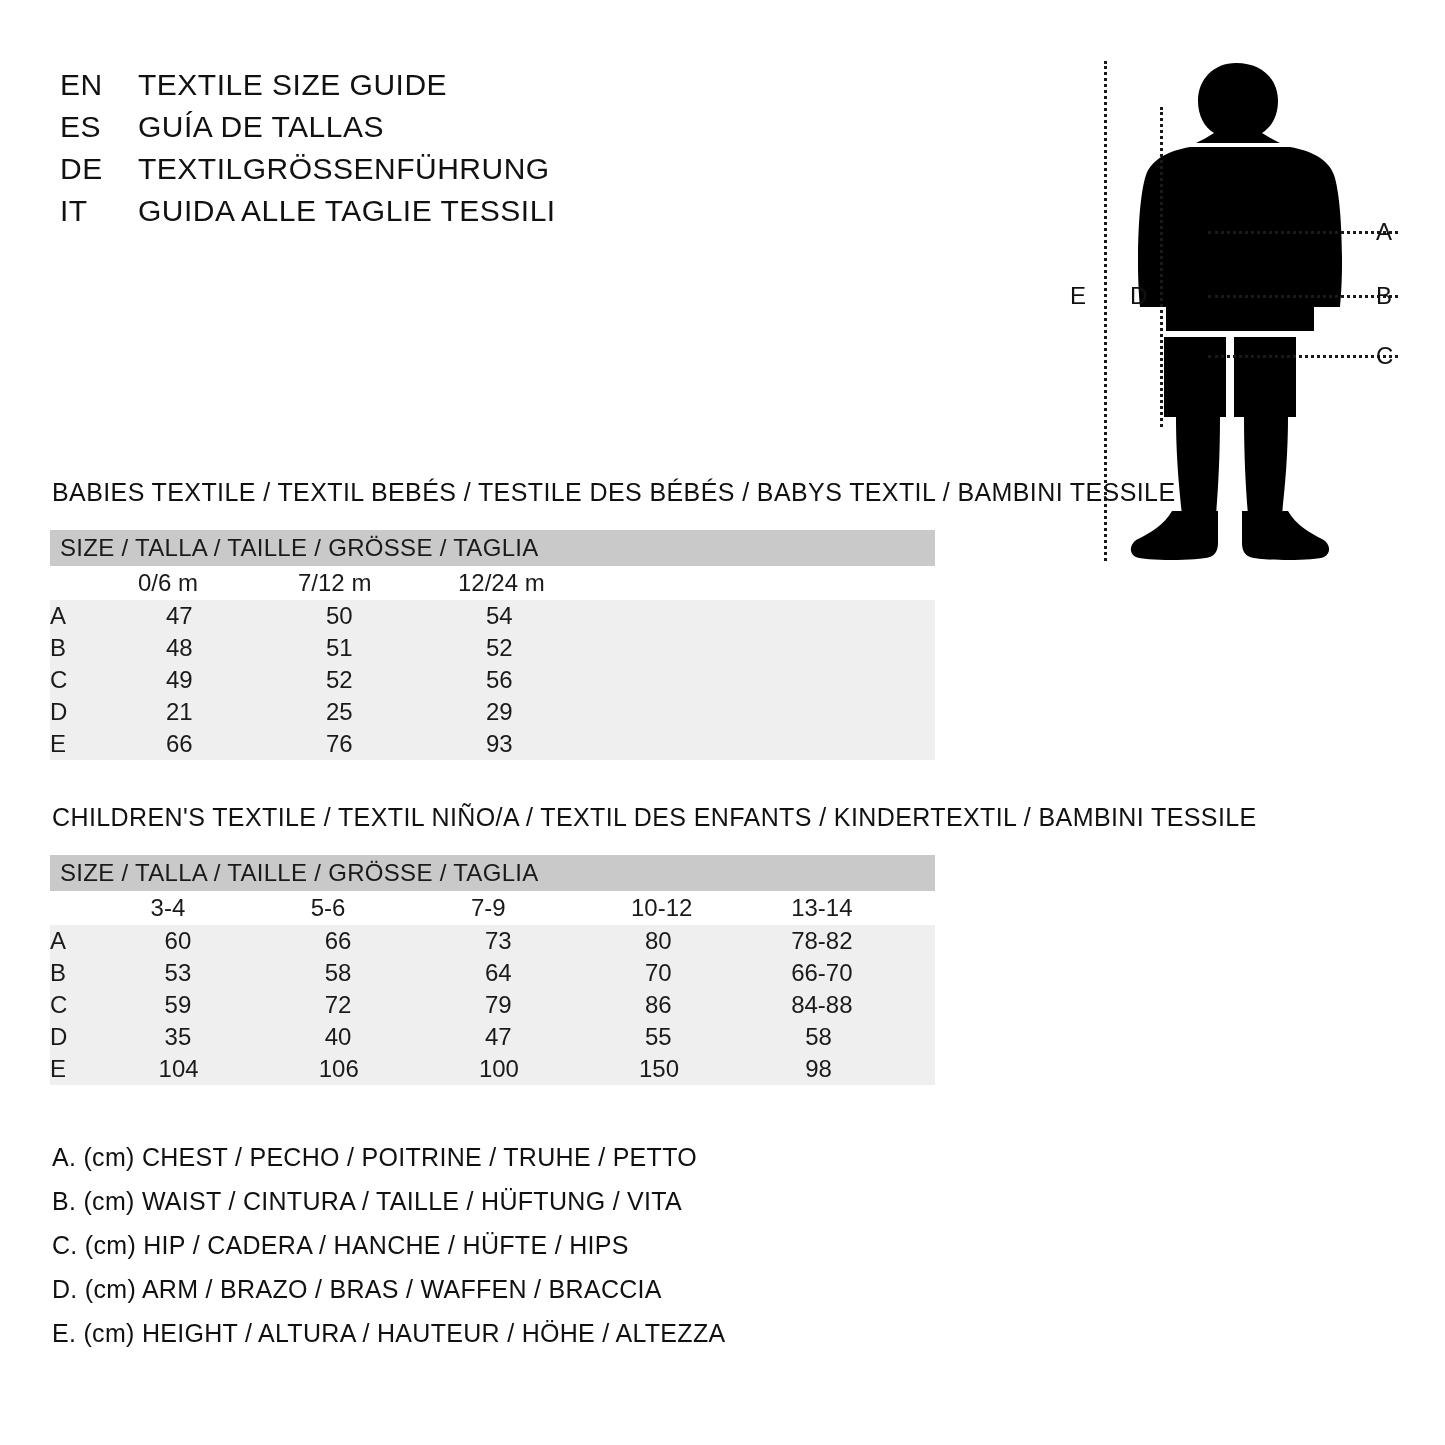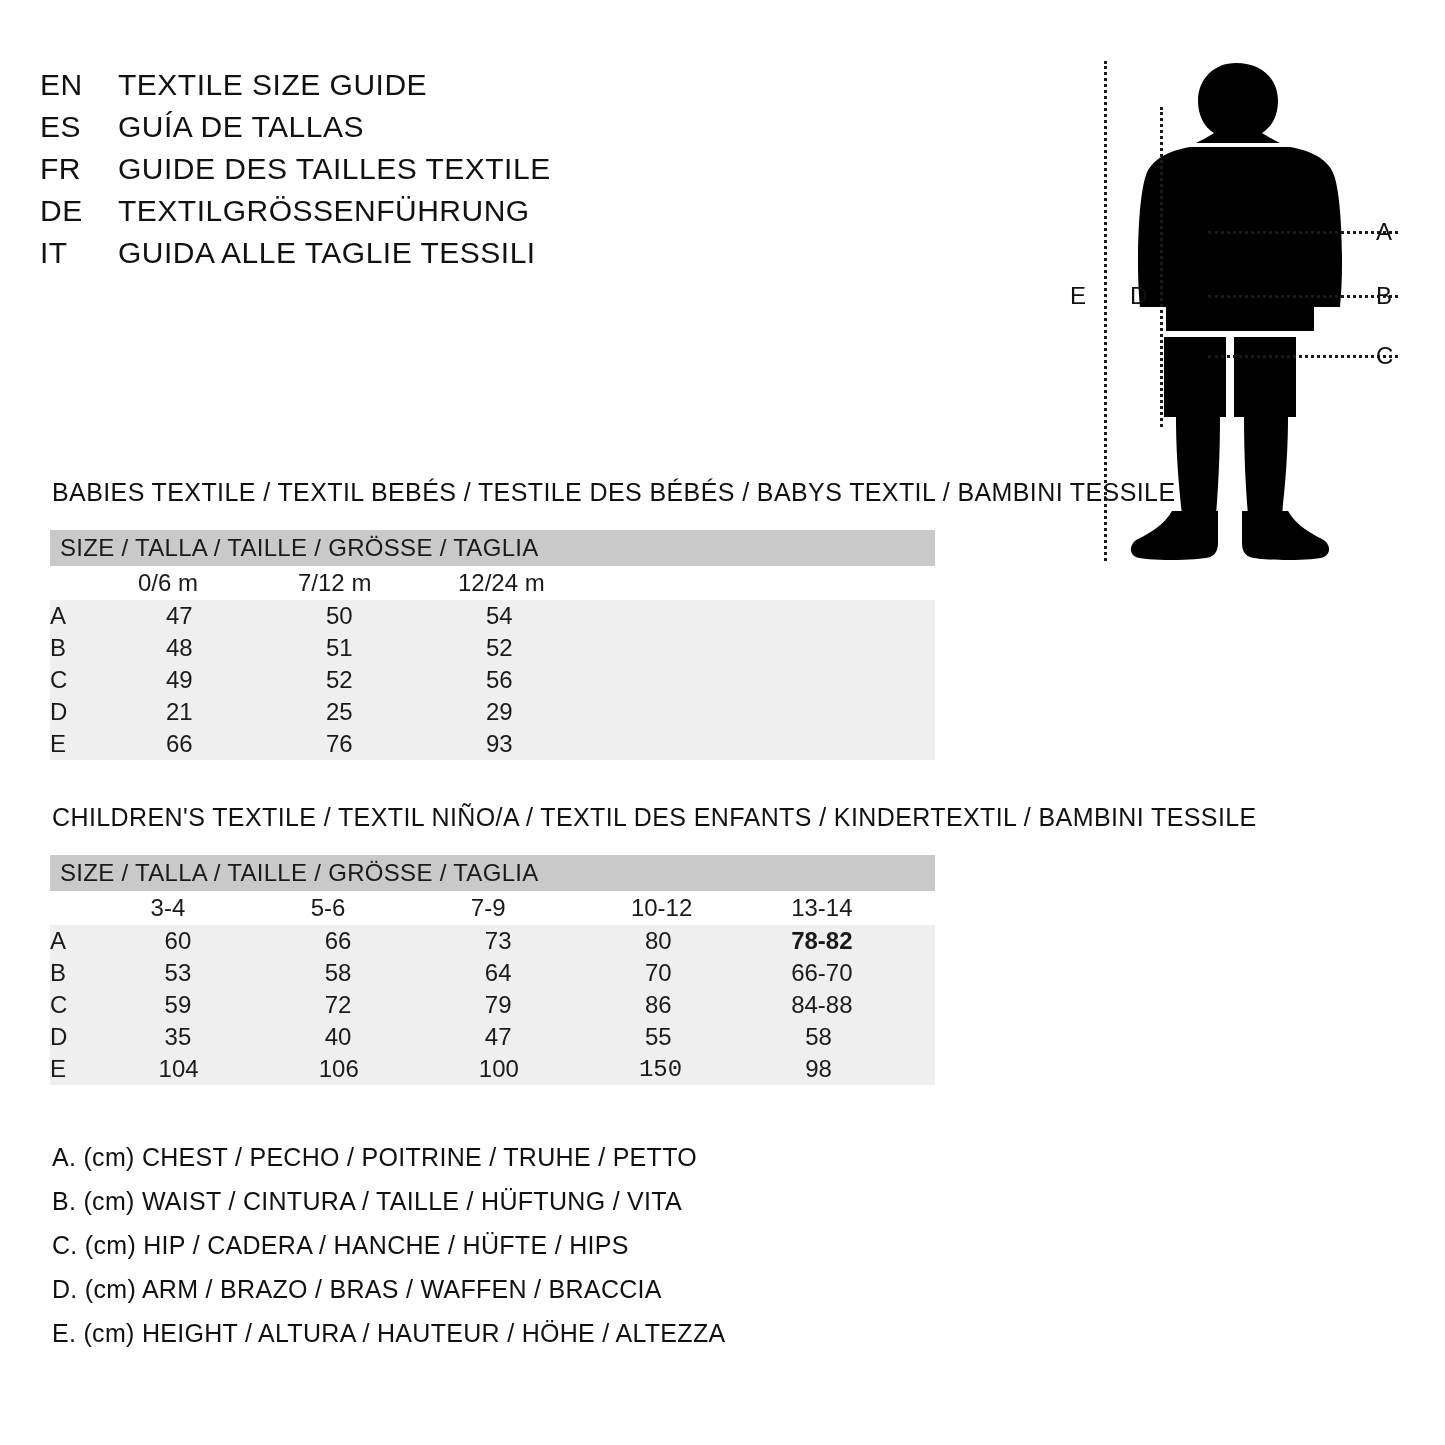"EN" .lang-block { left: 40px -> 60px }
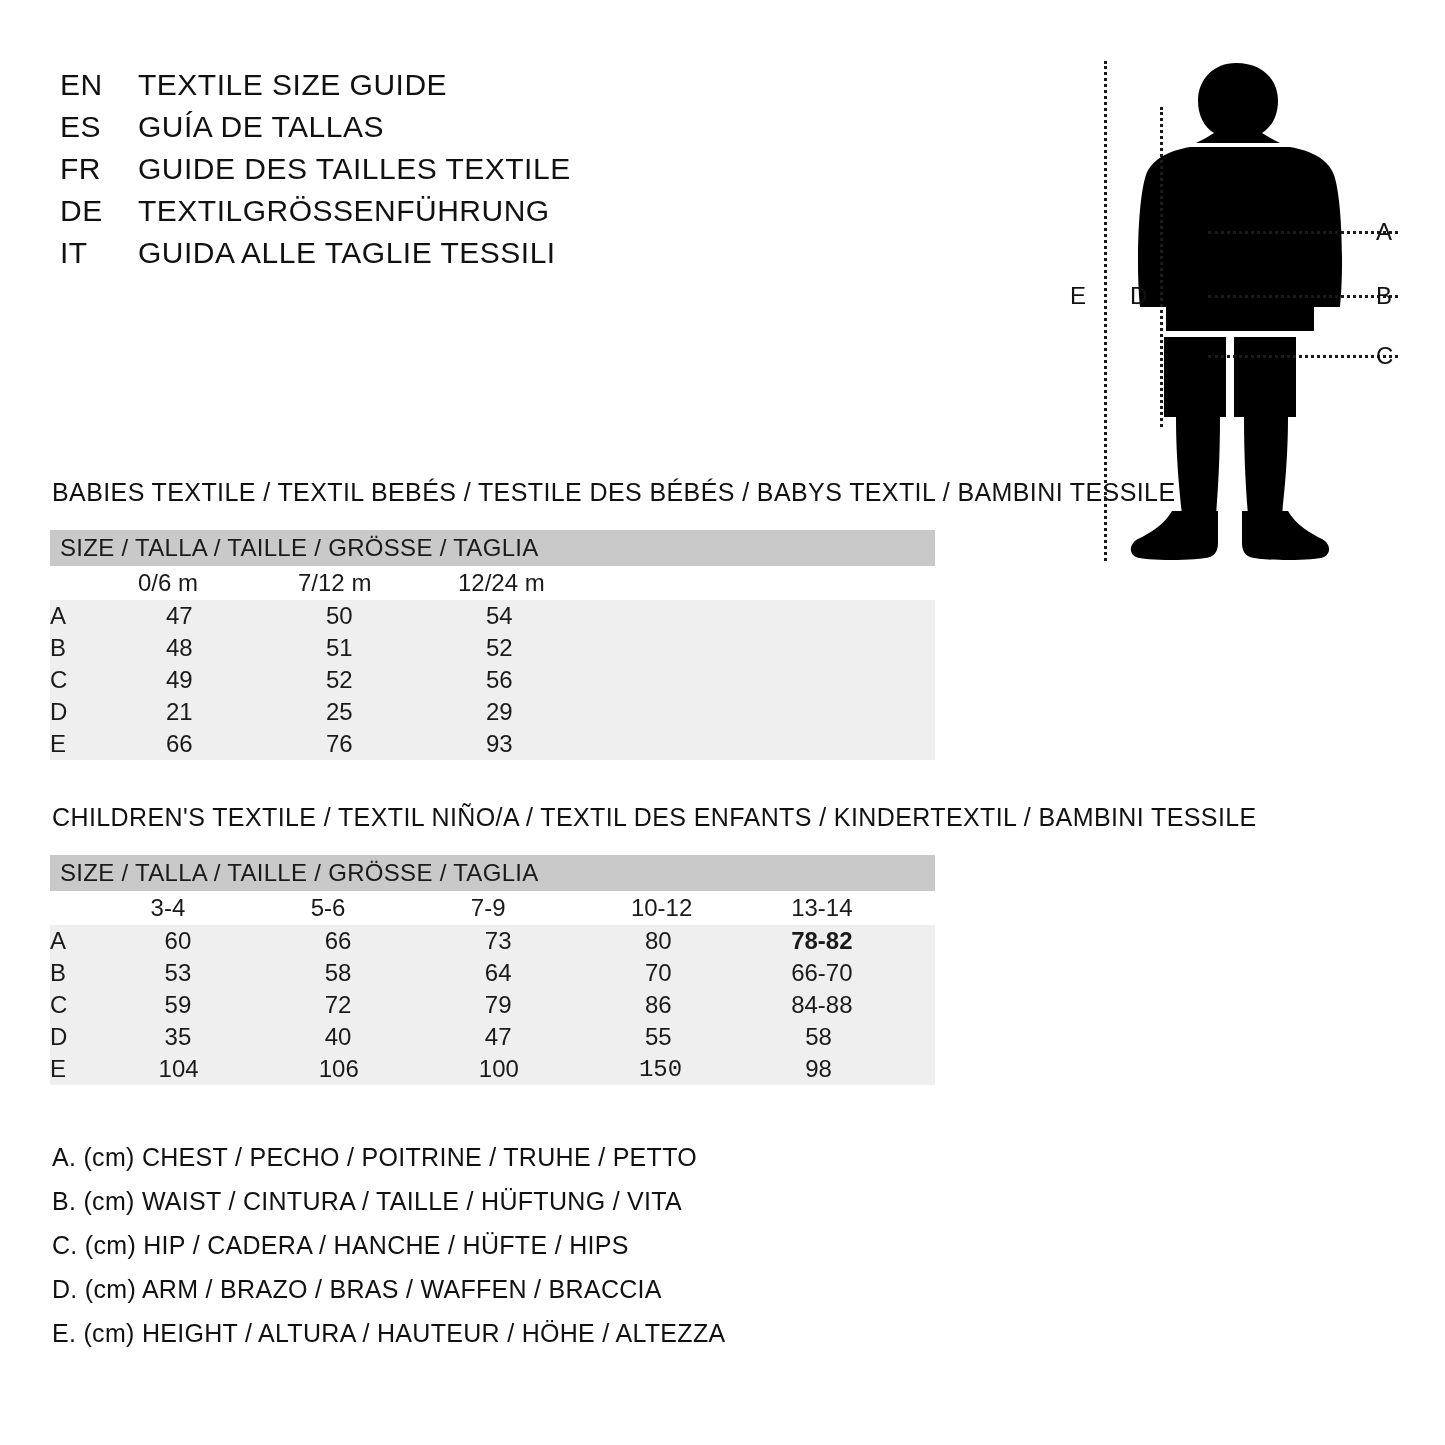"FR" div.lang-row { html: <div> <span>FR</span> <span>GUIDE DES TAILLES TEXTILE</span> </div> -> none }
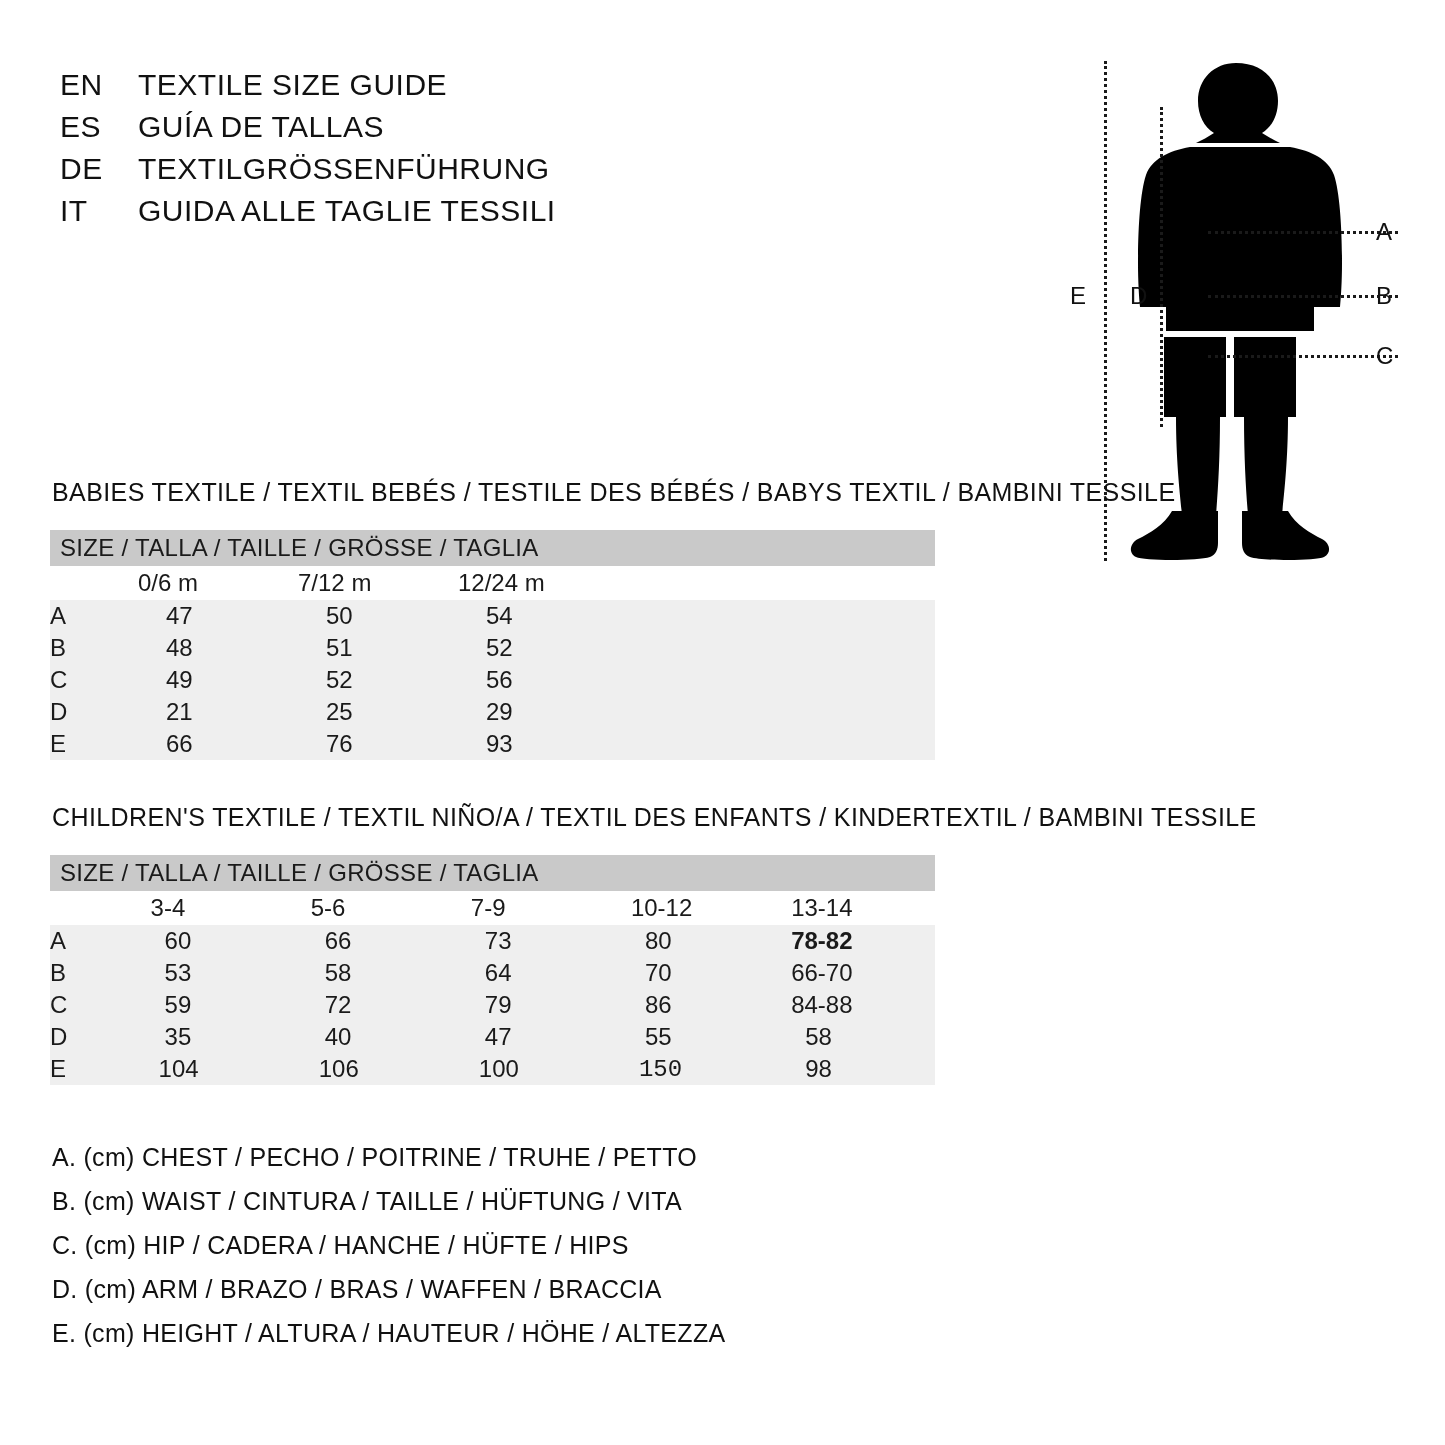"78-82" td.valcell { font-weight: bold -> none }
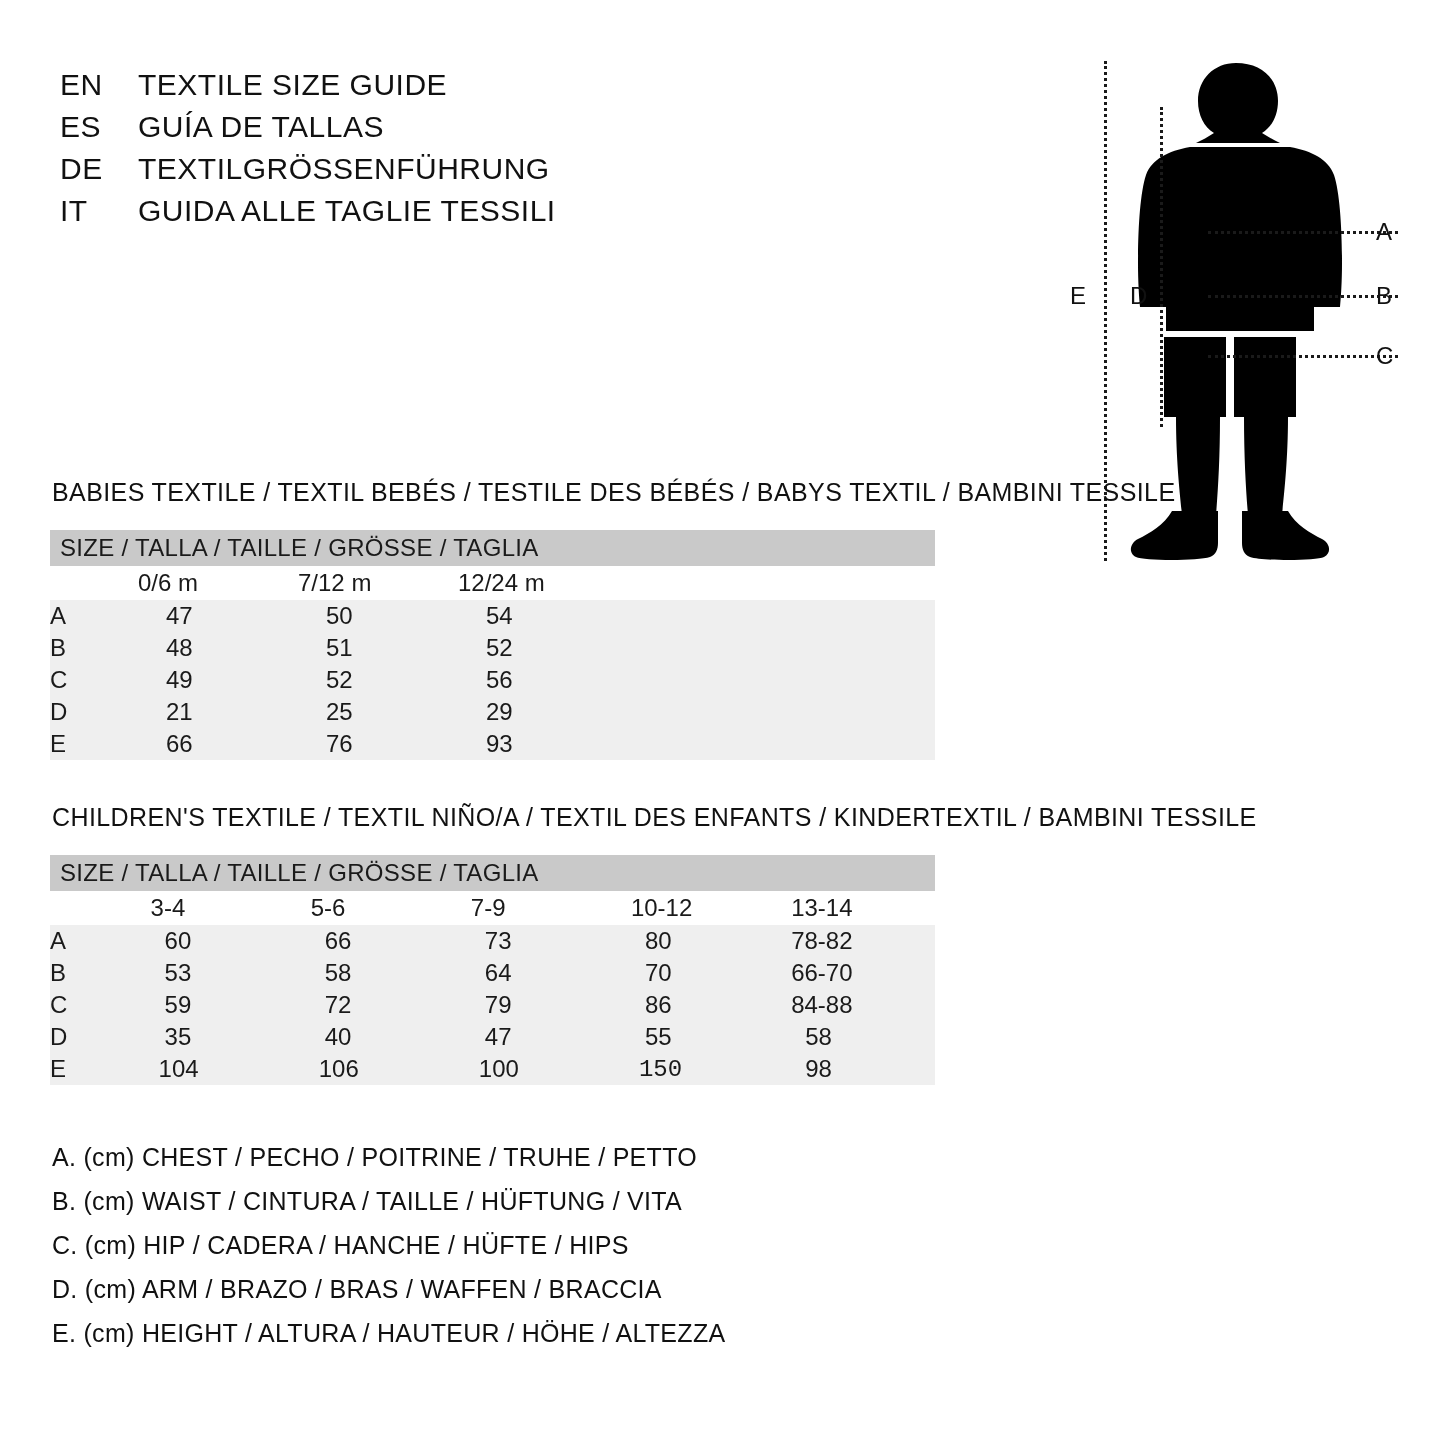"150" td.valcell { font-family: Liberation Mono, monospace -> none }
